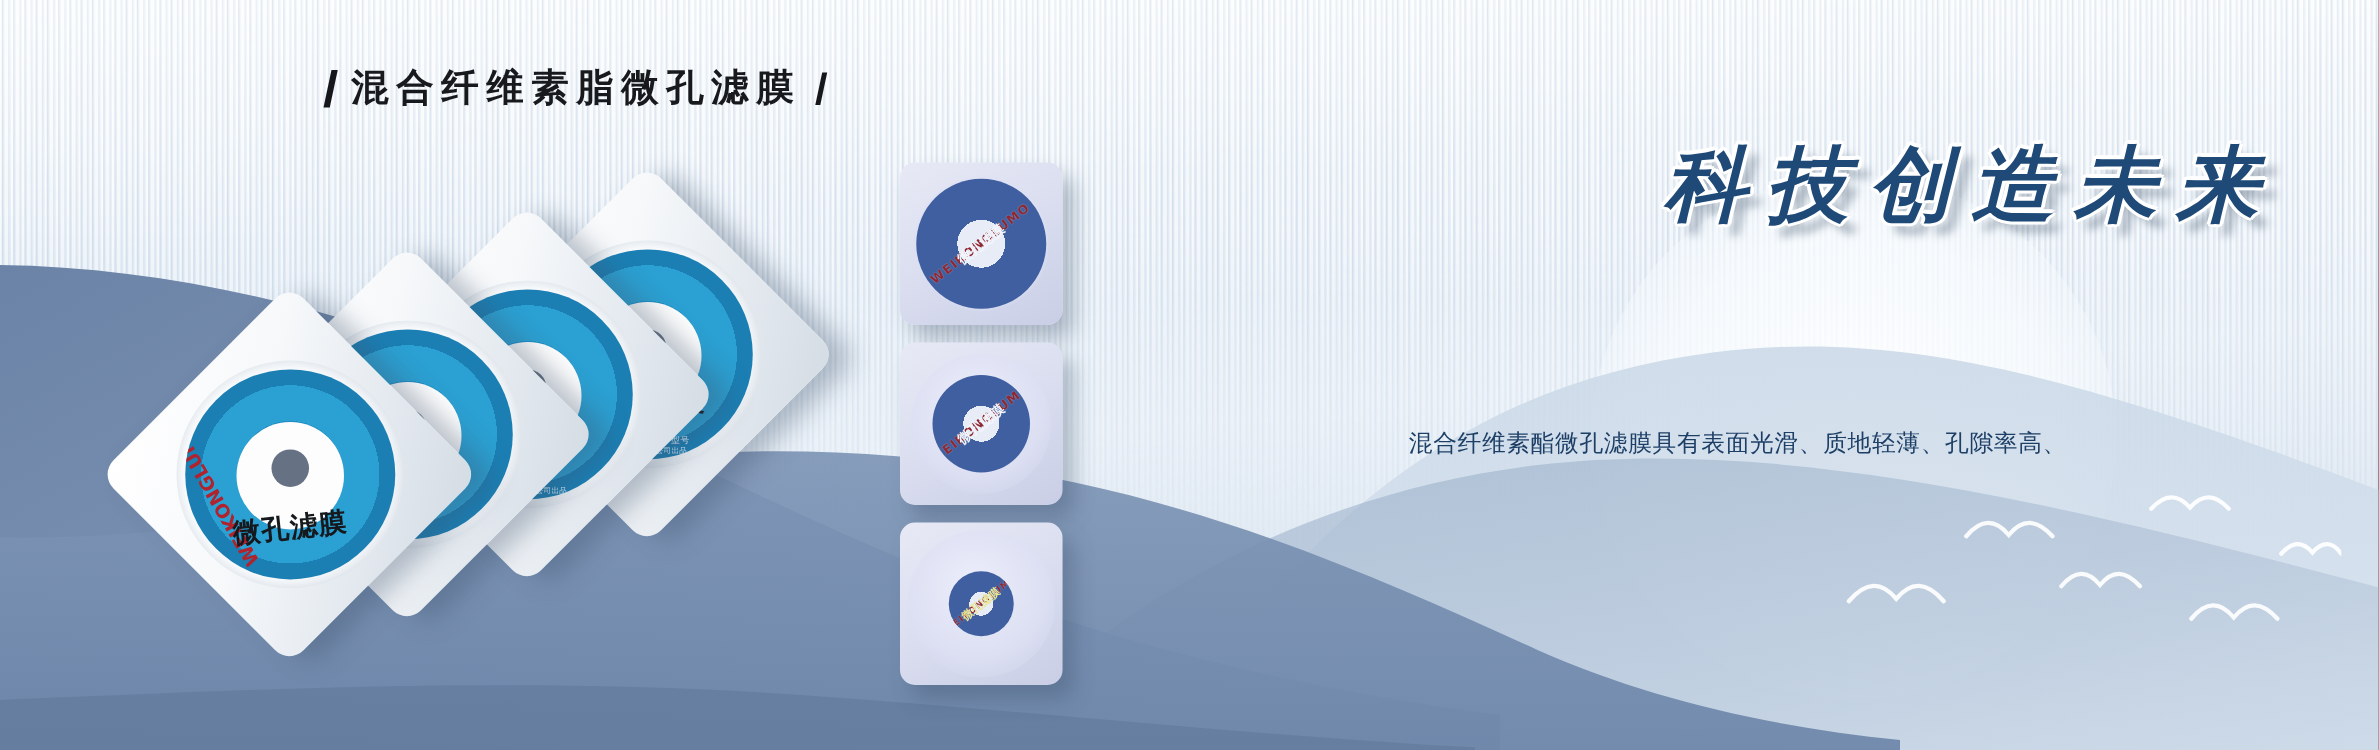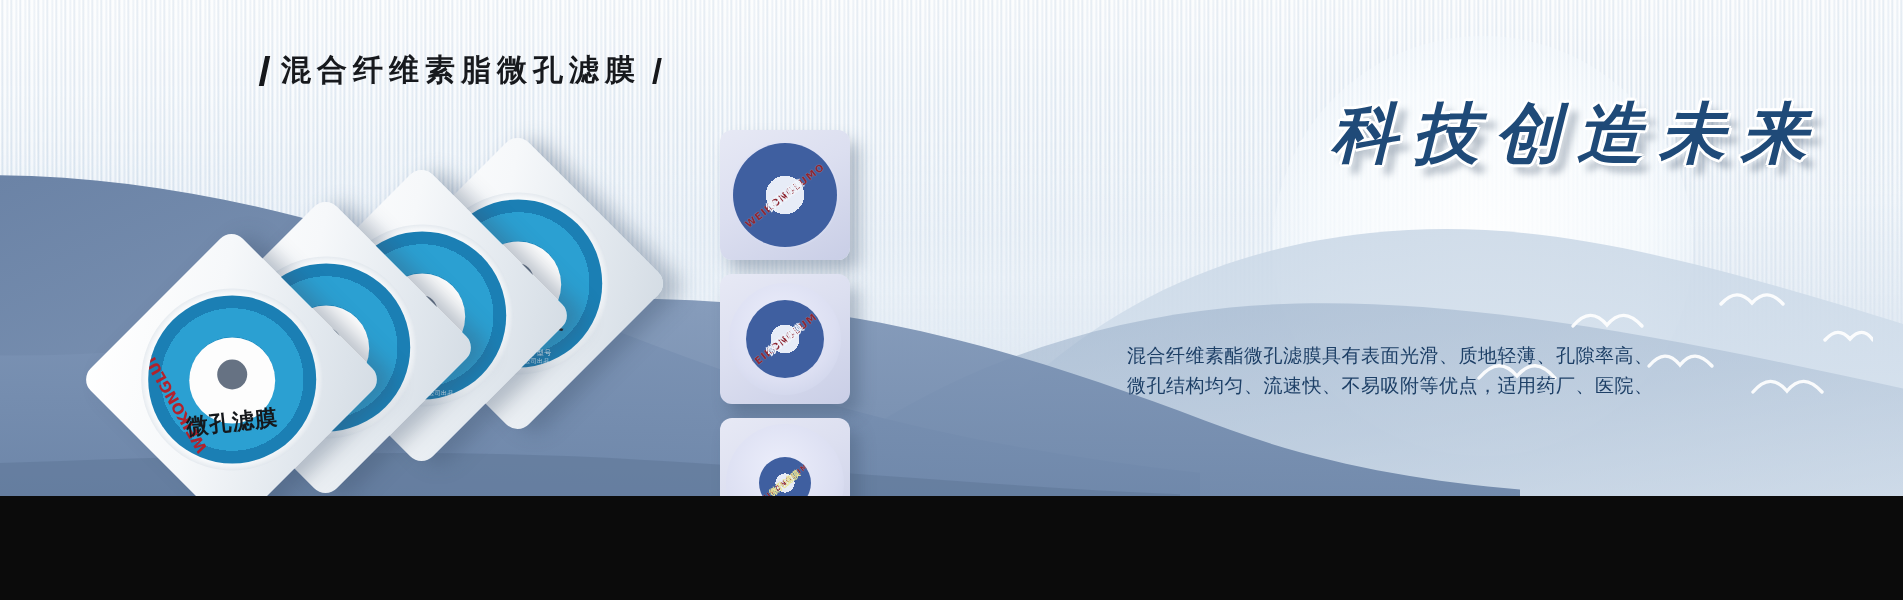"混合纤维素脂微孔滤膜" .banner { height: 496px -> 600px }
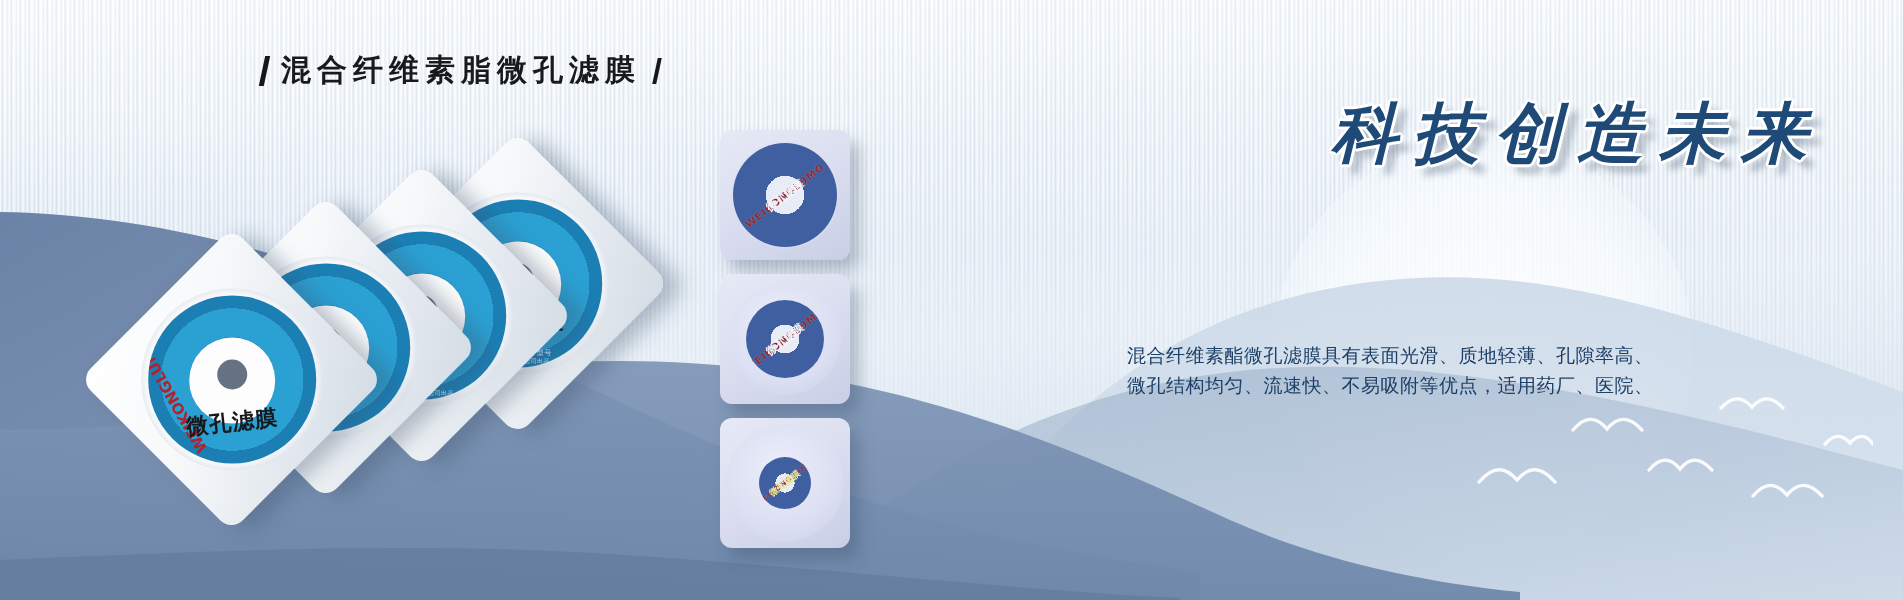"科技创造未来" .hl-line { margin-top: none -> 14px }
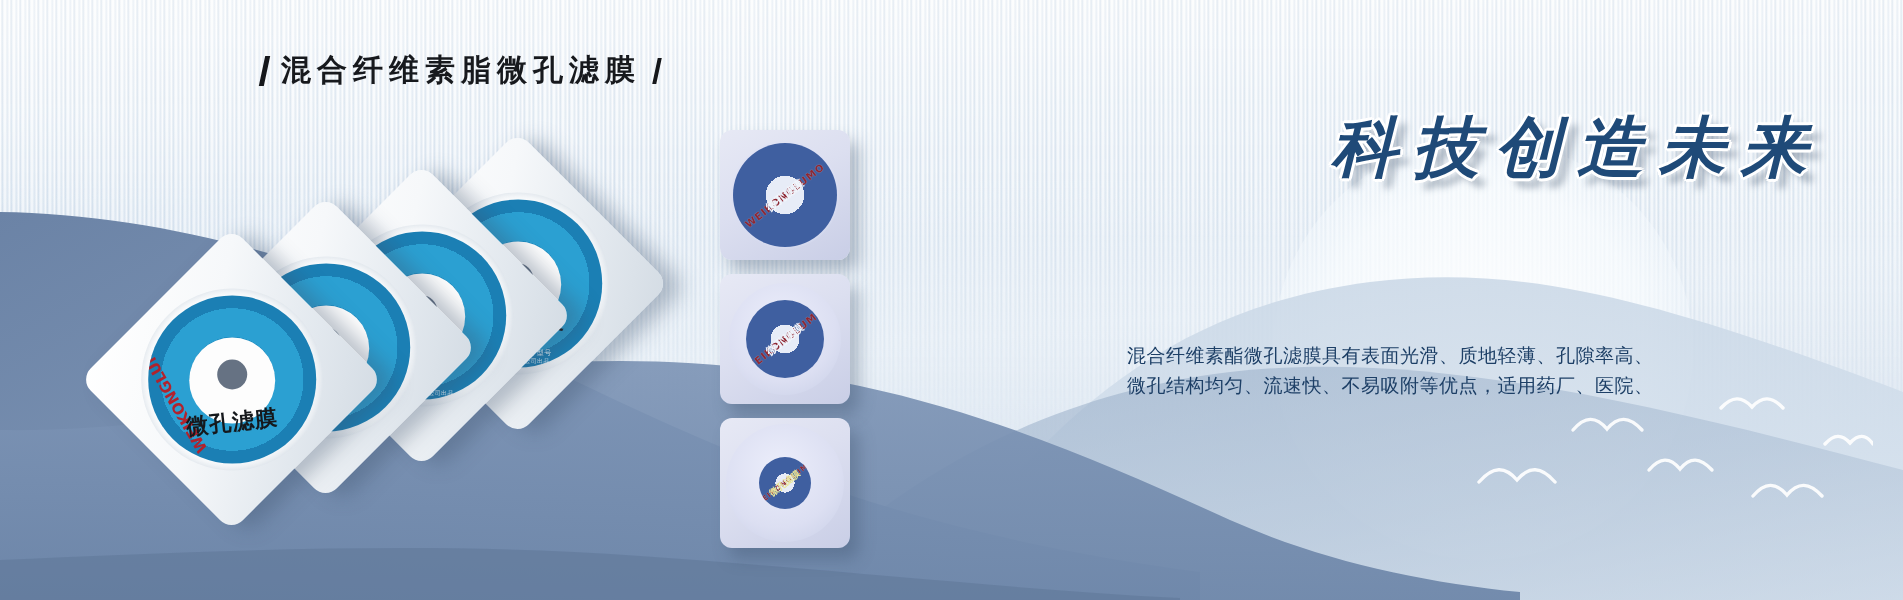"微孔结构均匀、流速快、不易吸附等优点，适用药厂、医院、" div { html: <div>微孔结构均匀、流速快、不易吸附等优点，适用药厂、医院、</div> -> none }
